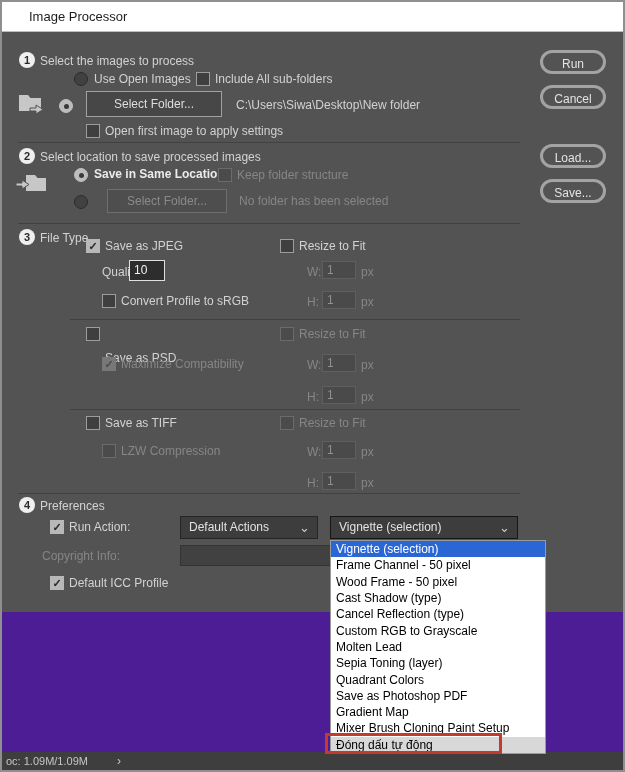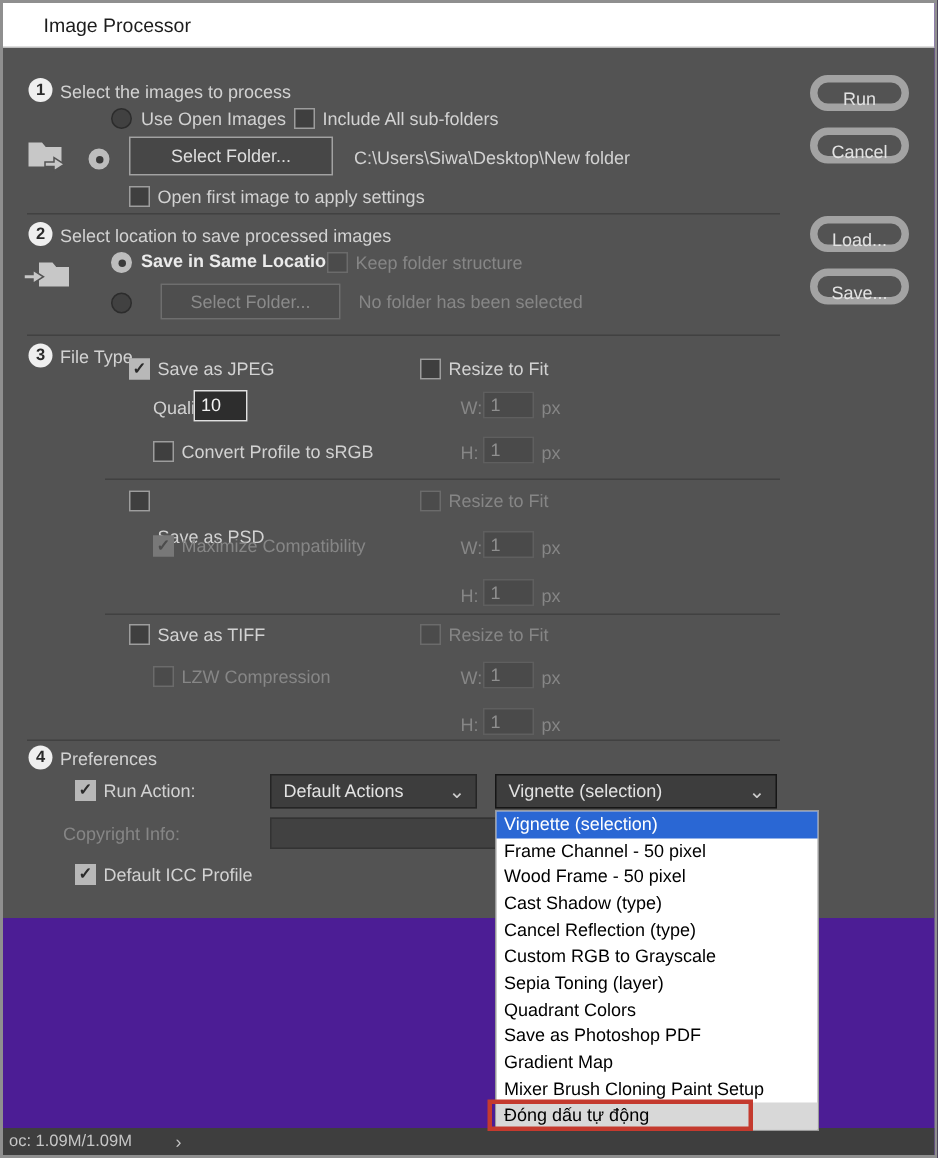"Run" .pill { border: 5px solid #a3a3a3 -> 3px solid #a3a3a3 }
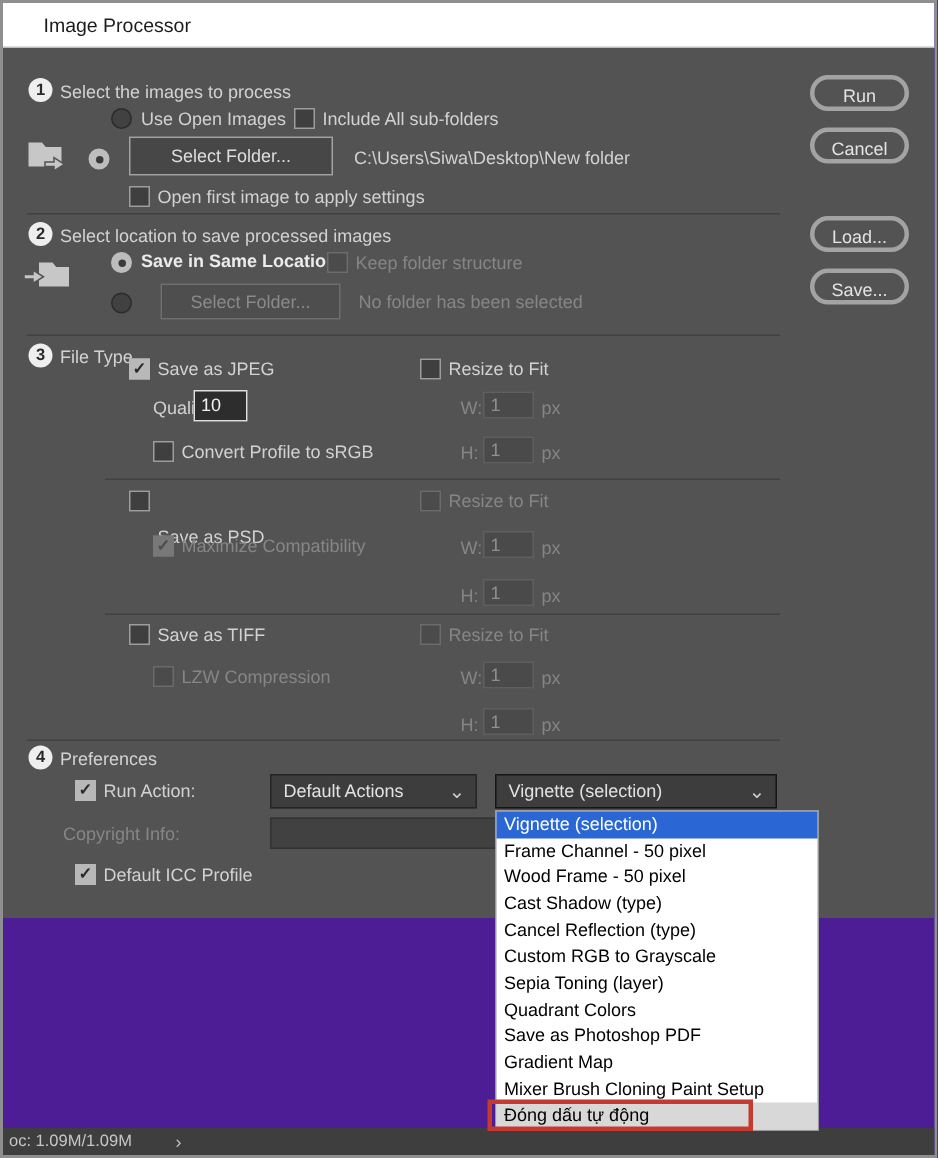"Molten Lead" div.dditem { html: none -> <div>Molten Lead</div> }
